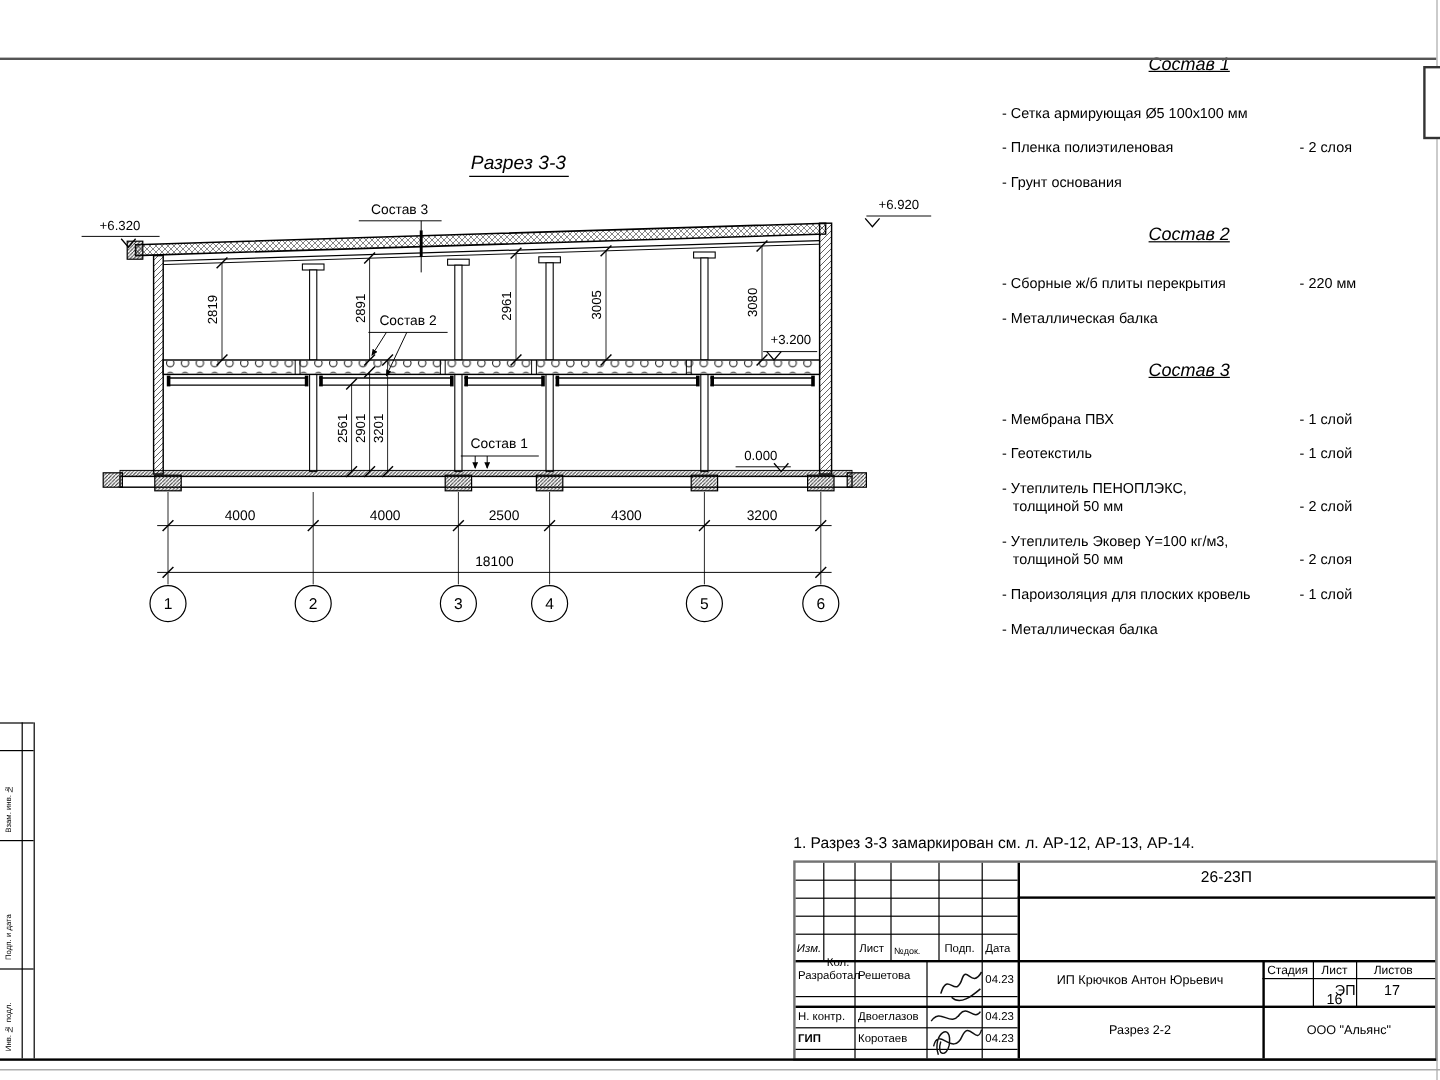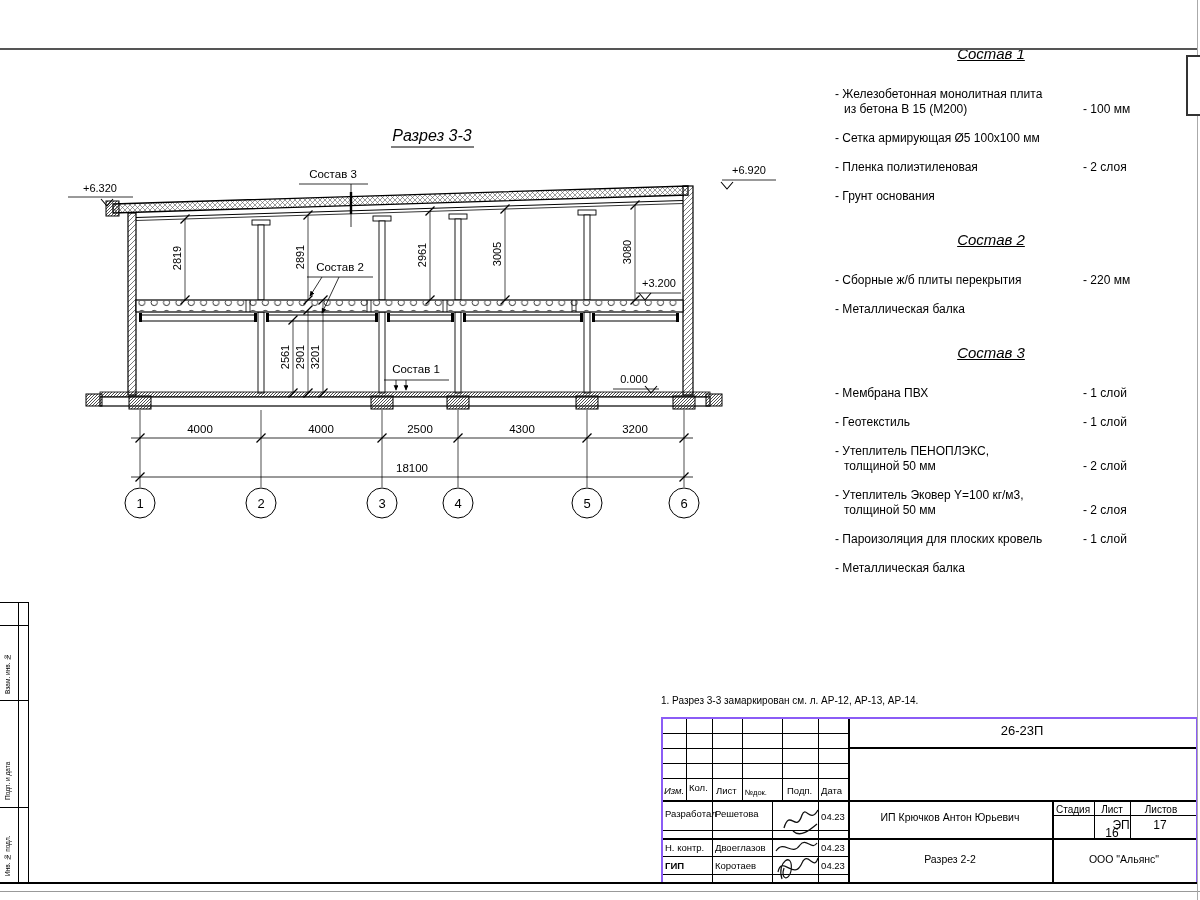"- Железобетонная монолитная плита" div.comp-item { html: <div> <div>- Железобетонная монолитная плита</div> <div>из бетона В 15 (М200)</div> <div>- 100 мм</div> </div> -> none }
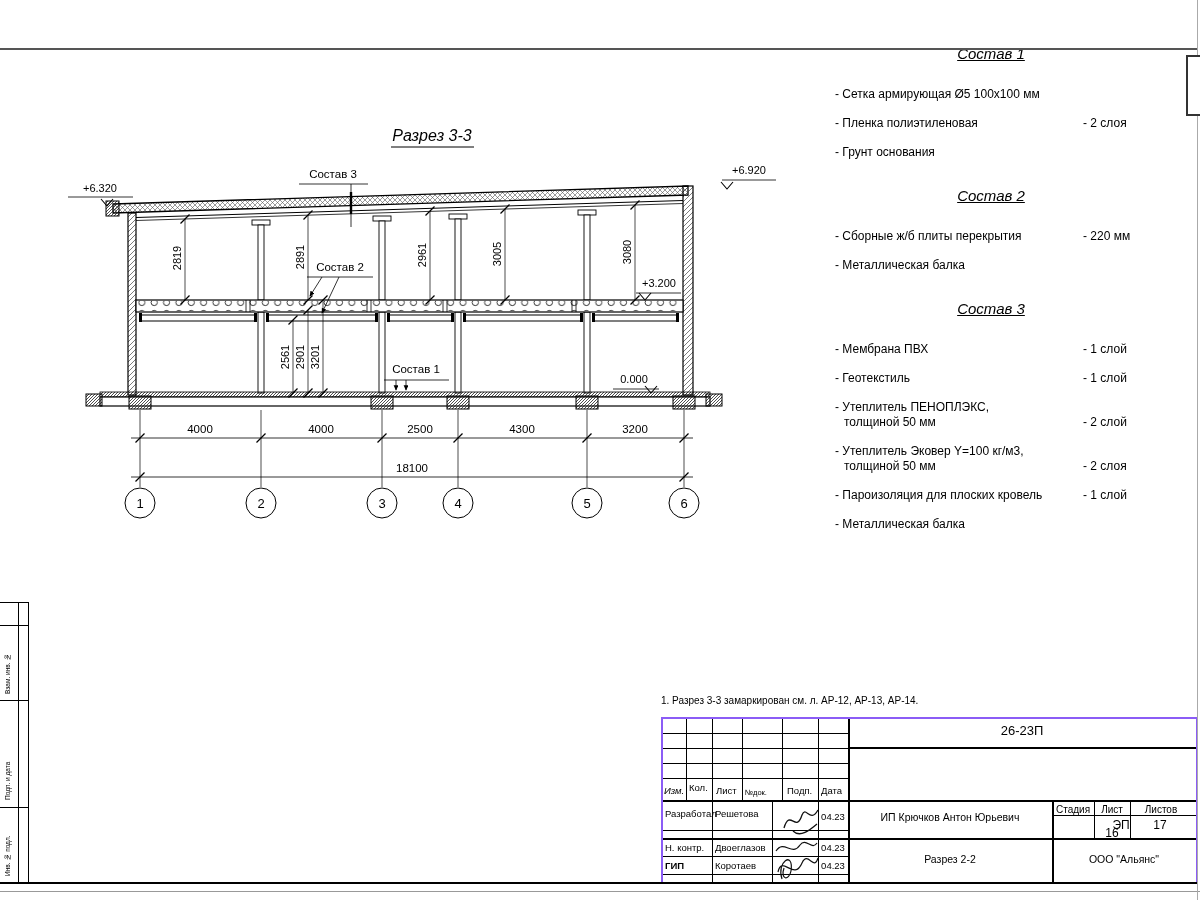"1. Разрез 3-3 замаркирован см." #note { font-size: 10px -> 13px }
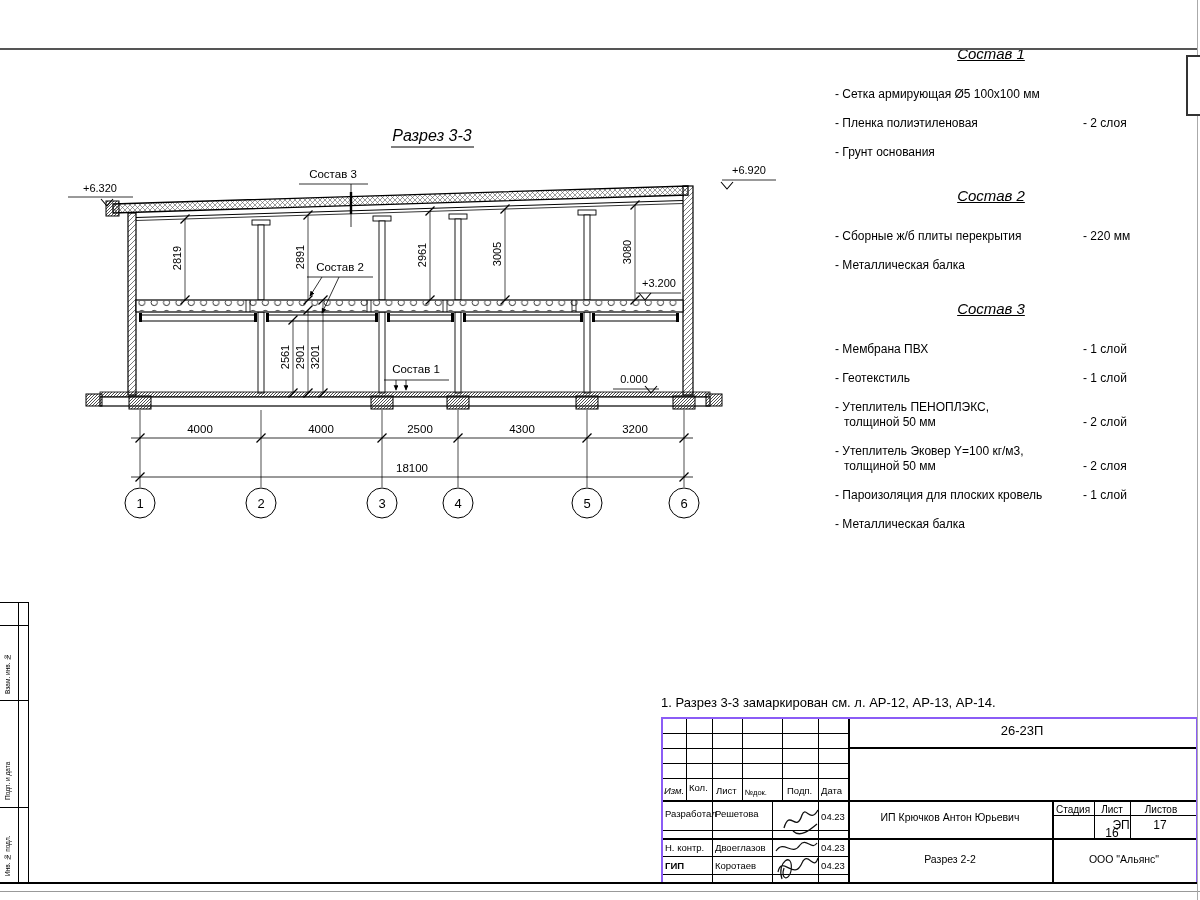"26-23П" #tb { border: 2px solid #8b5cf6 -> 2px solid #737373 }
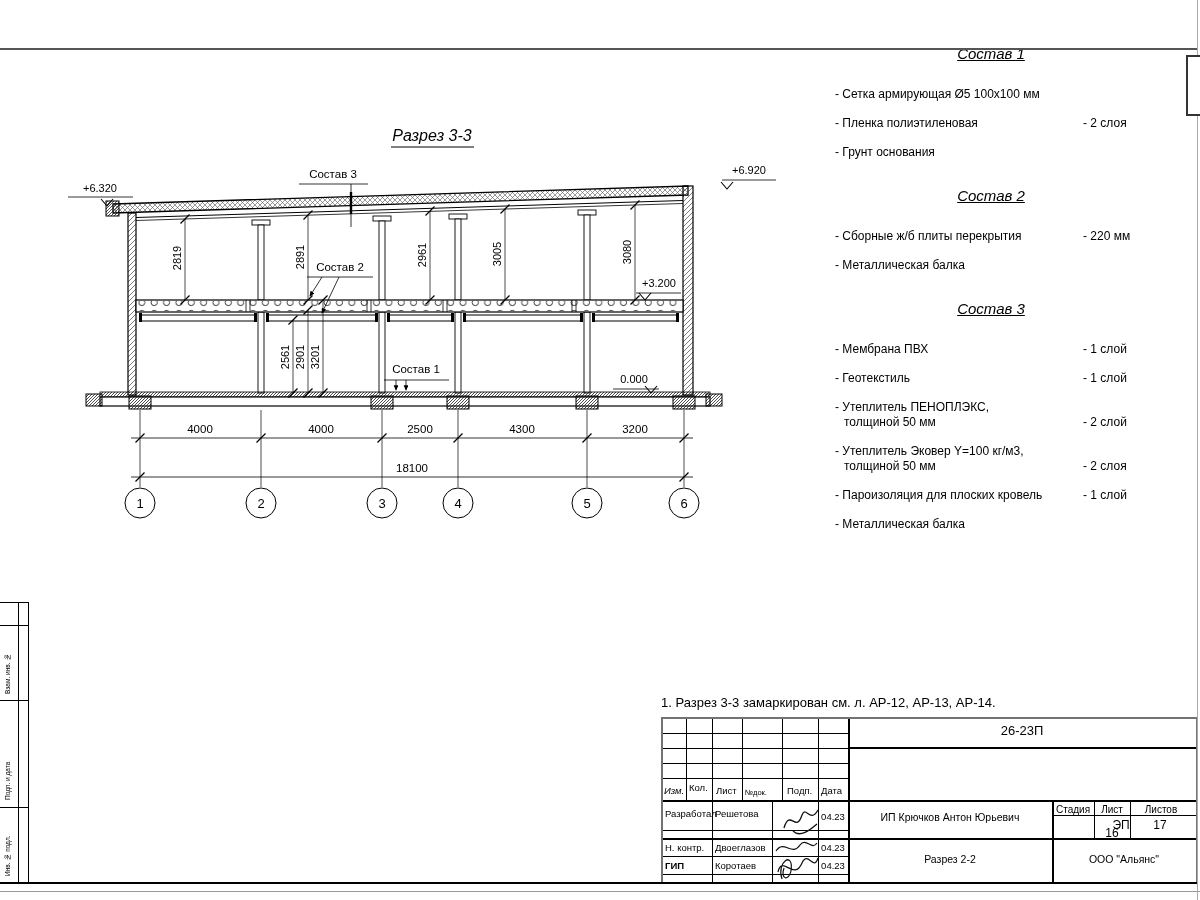"Кол." div.t { top: 63px -> 78px }
